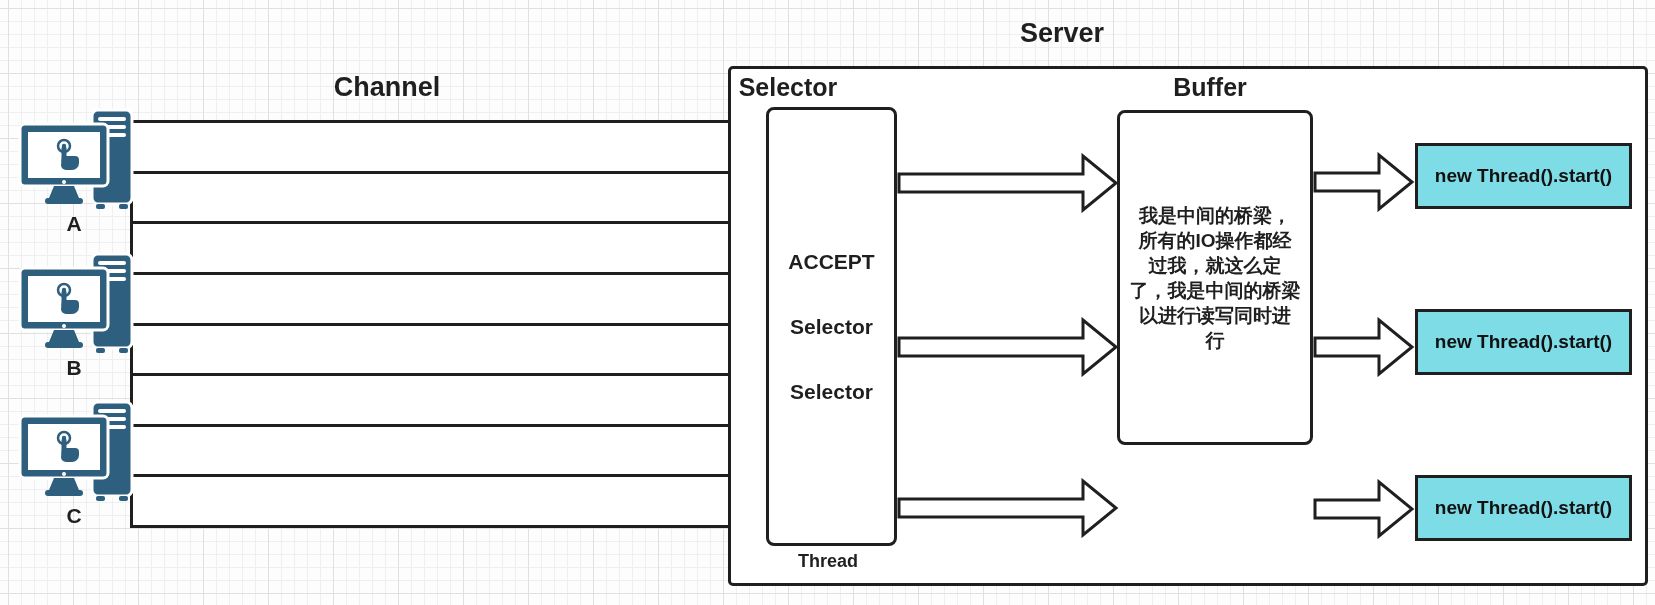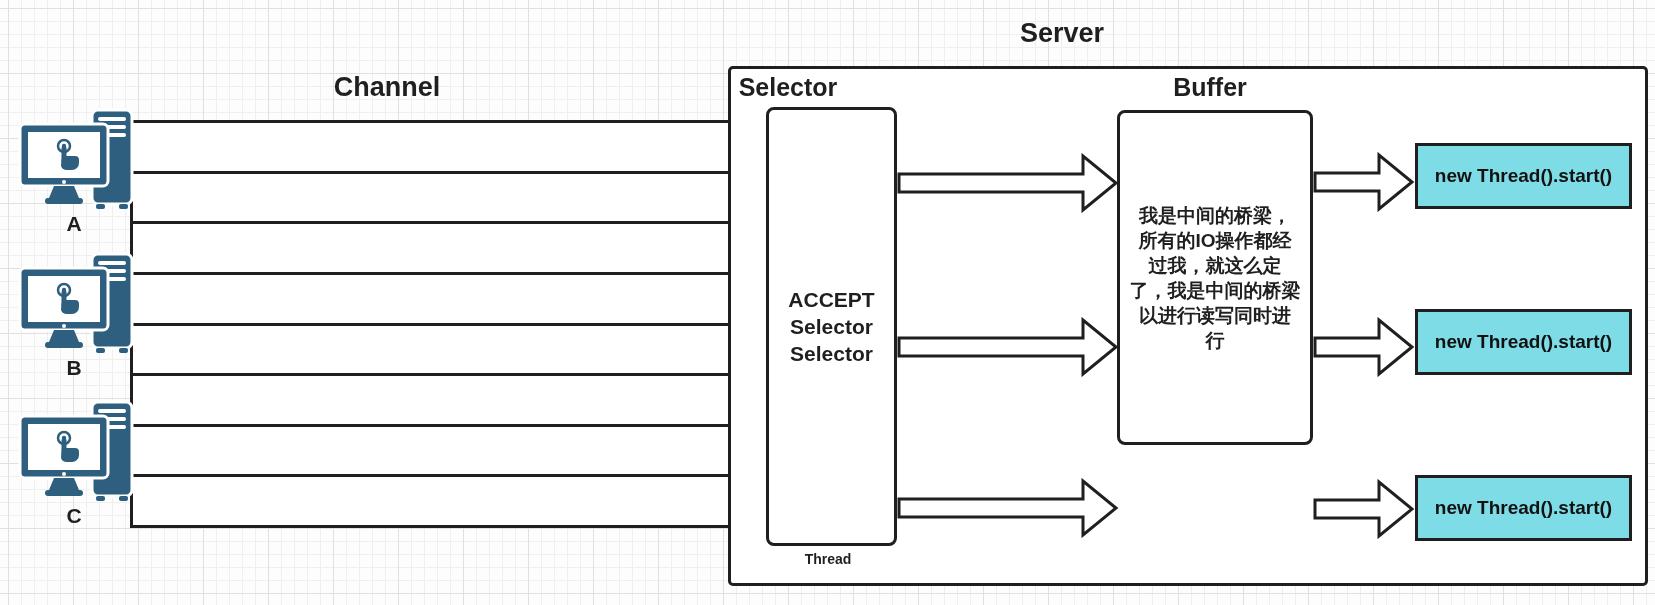"ACCEPT" .selector-box { gap: none -> 38px }
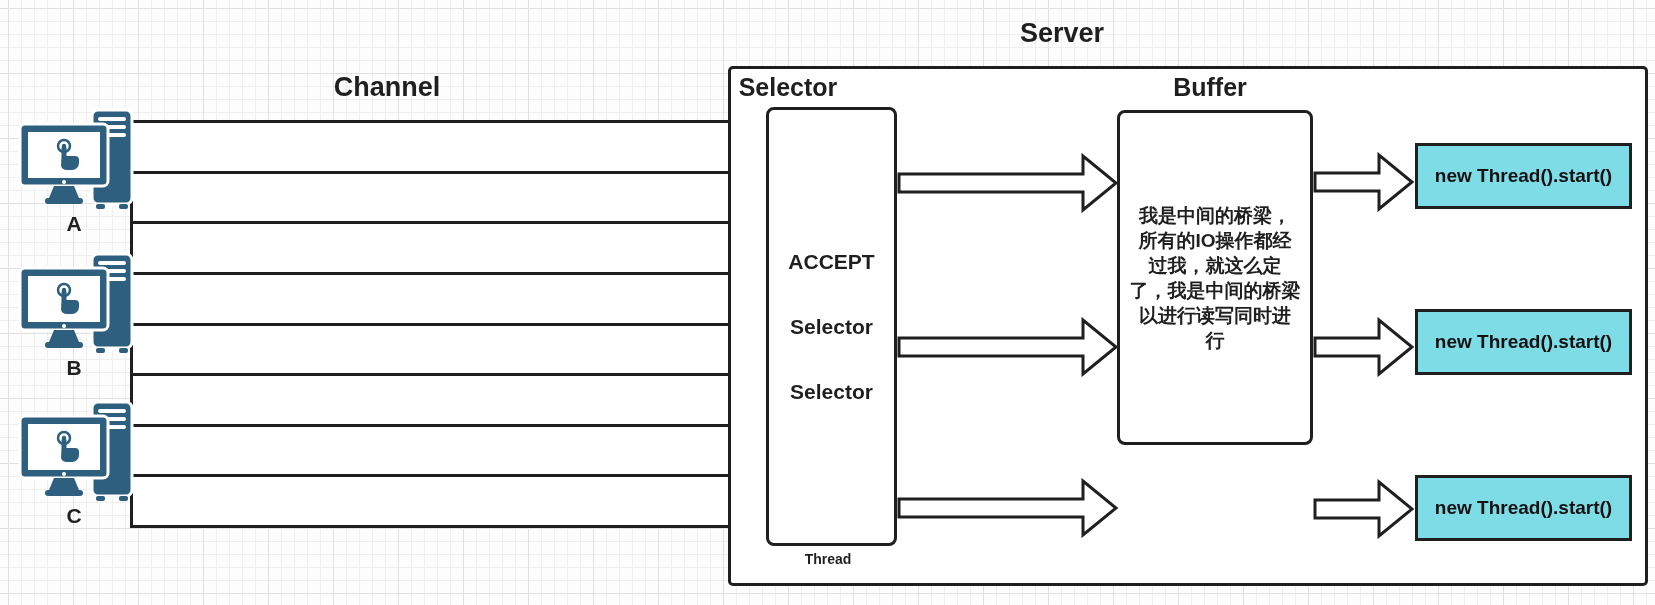"Thread" .thread-label { font-size: 14px -> 18px }
